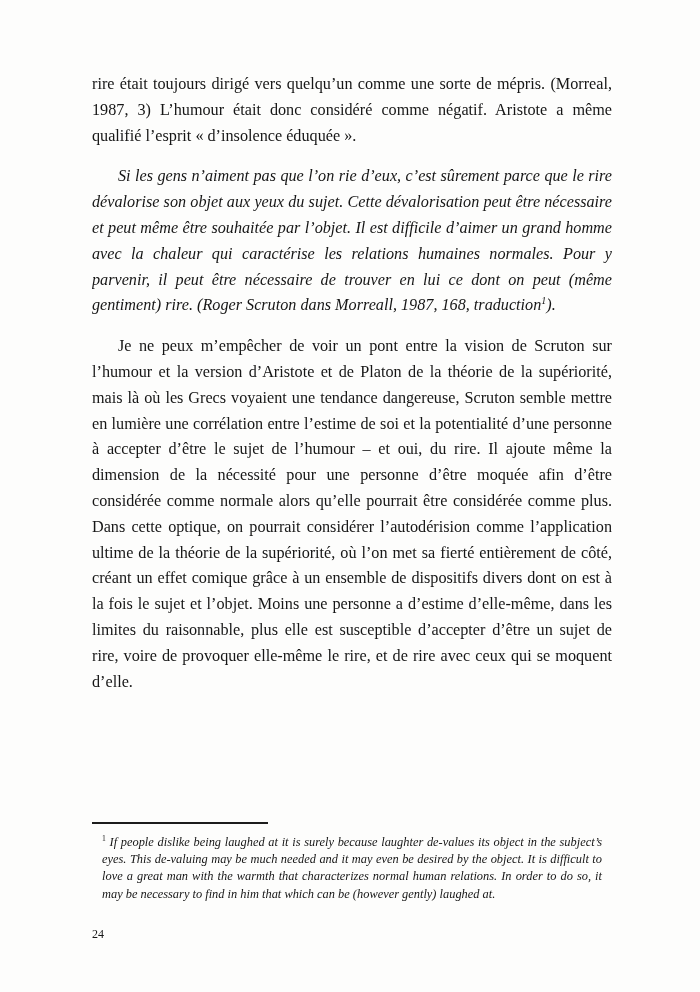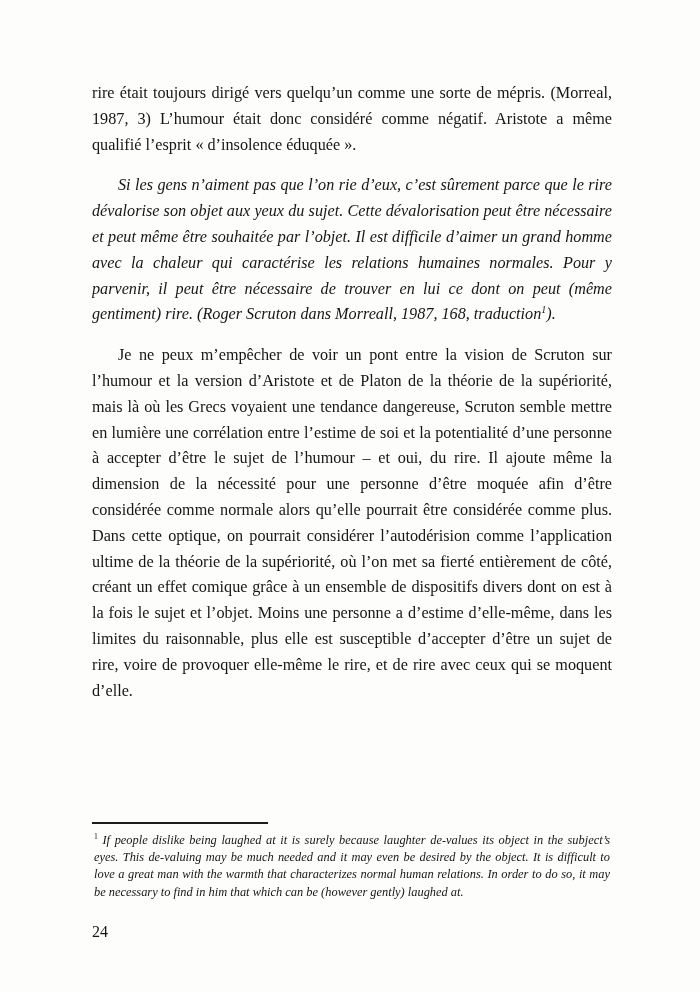"rire était toujours dirigé vers" .content { top: 81px -> 72px }
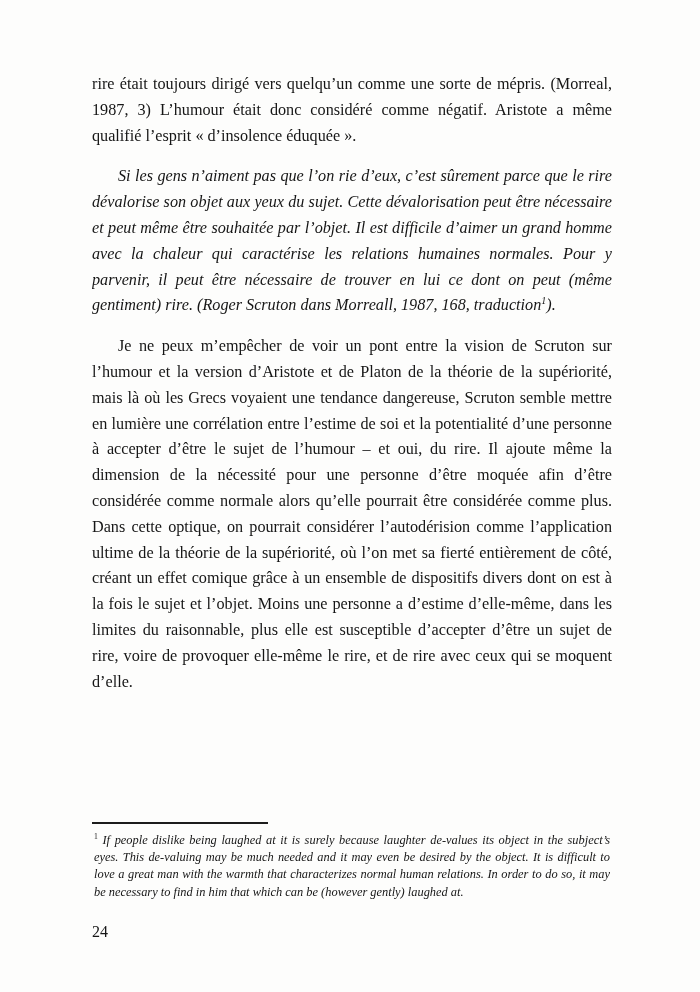"1 If people dislike being" .footnote-text, .citation { margin: 2px -> 10px }
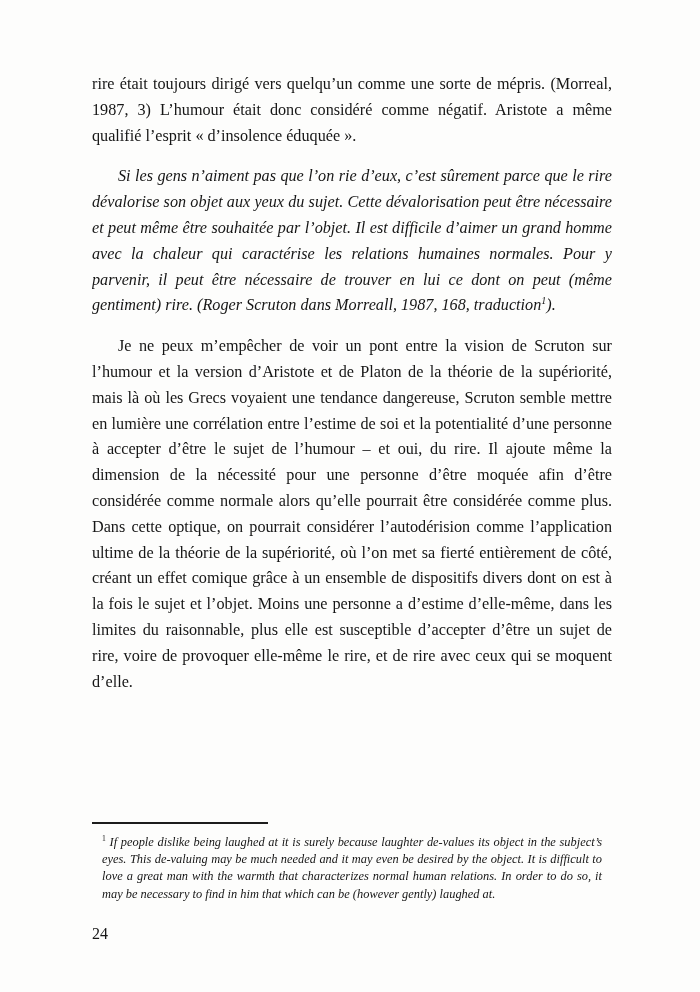"24" .page-number { font-size: 16px -> 12px }
